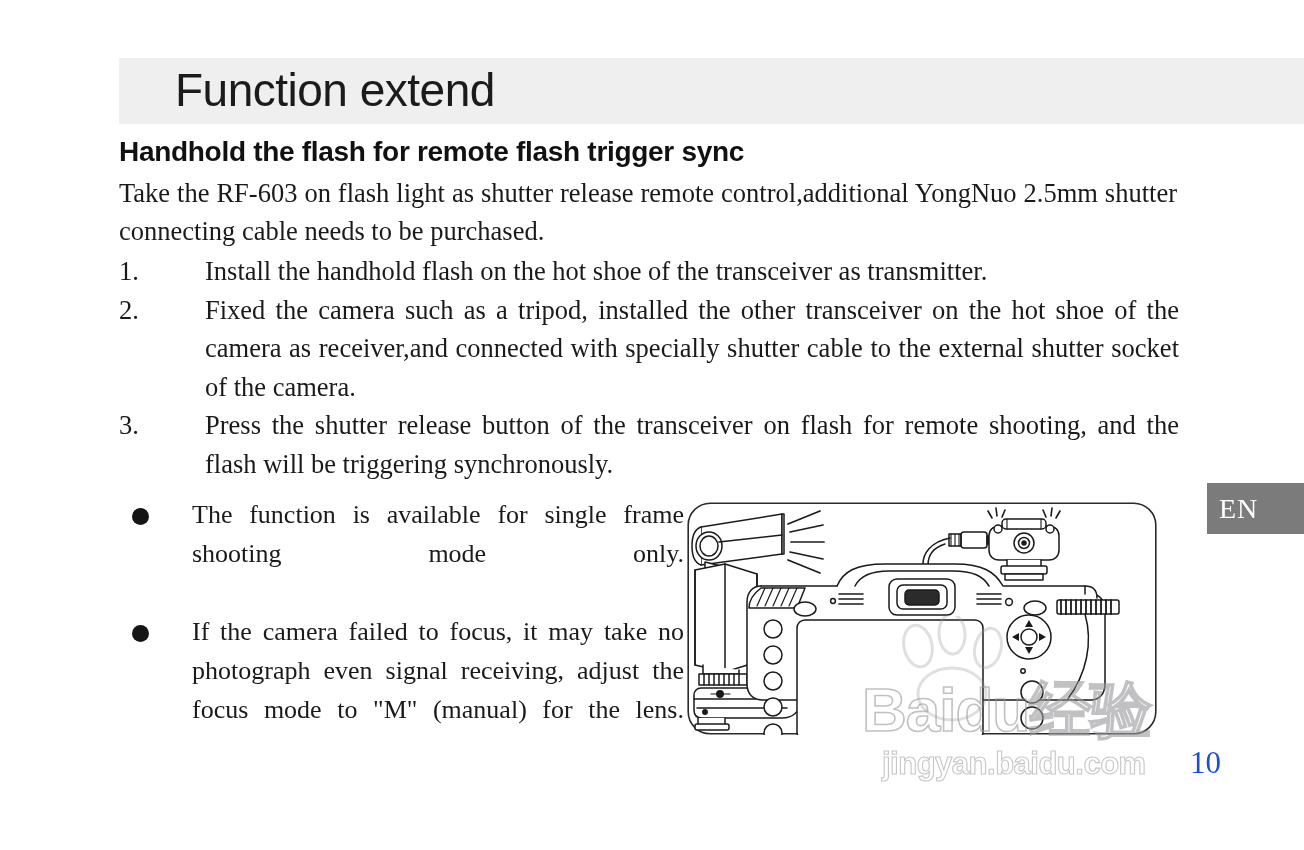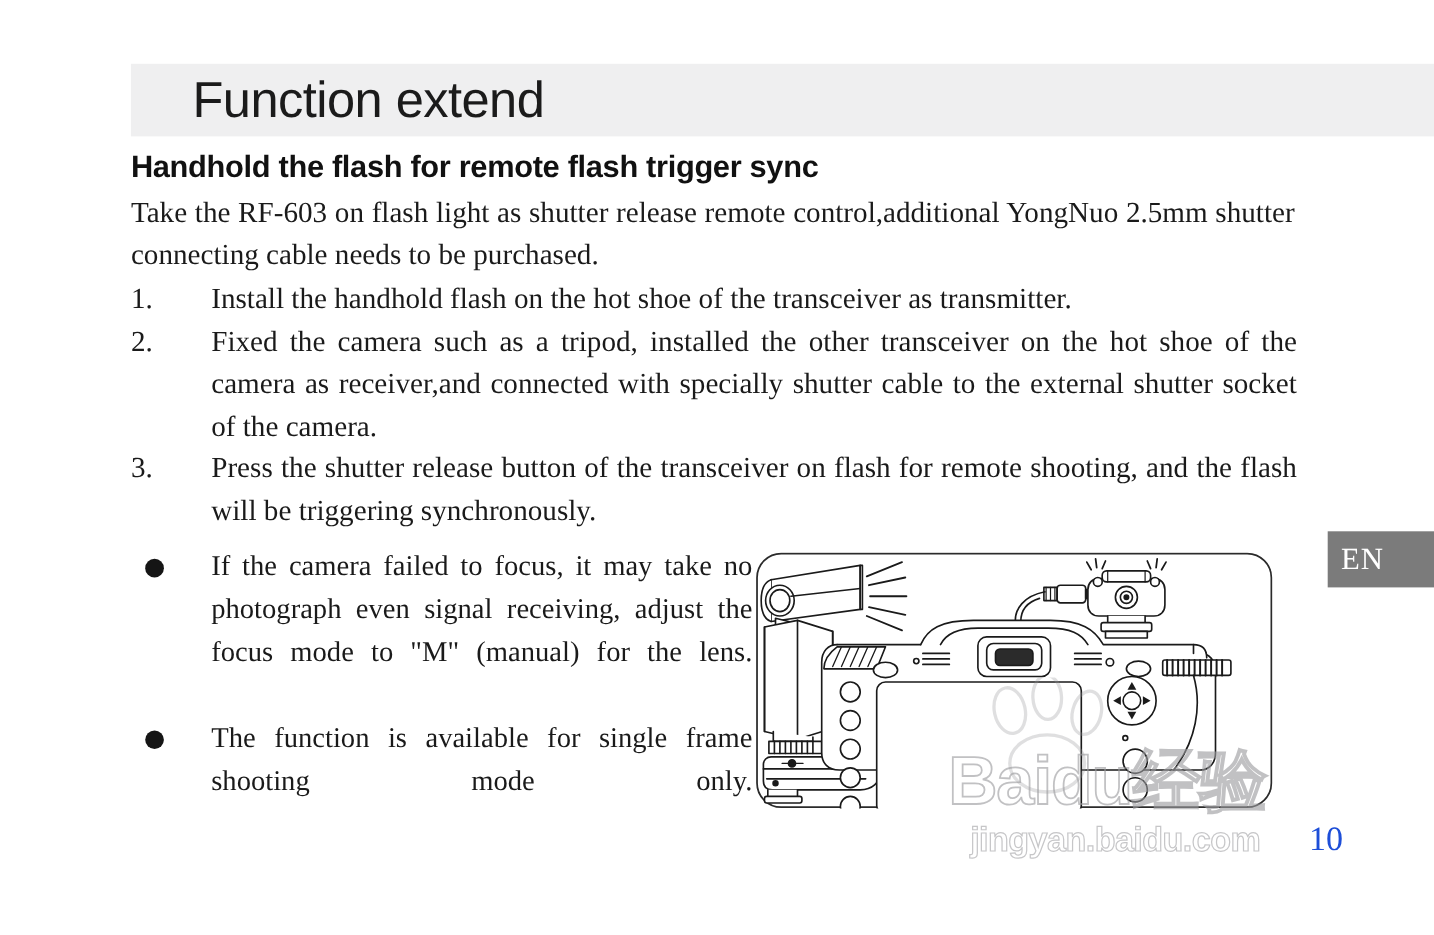"Install the handhold flash on" .num-item .body-text { margin-left: none -> 13px }
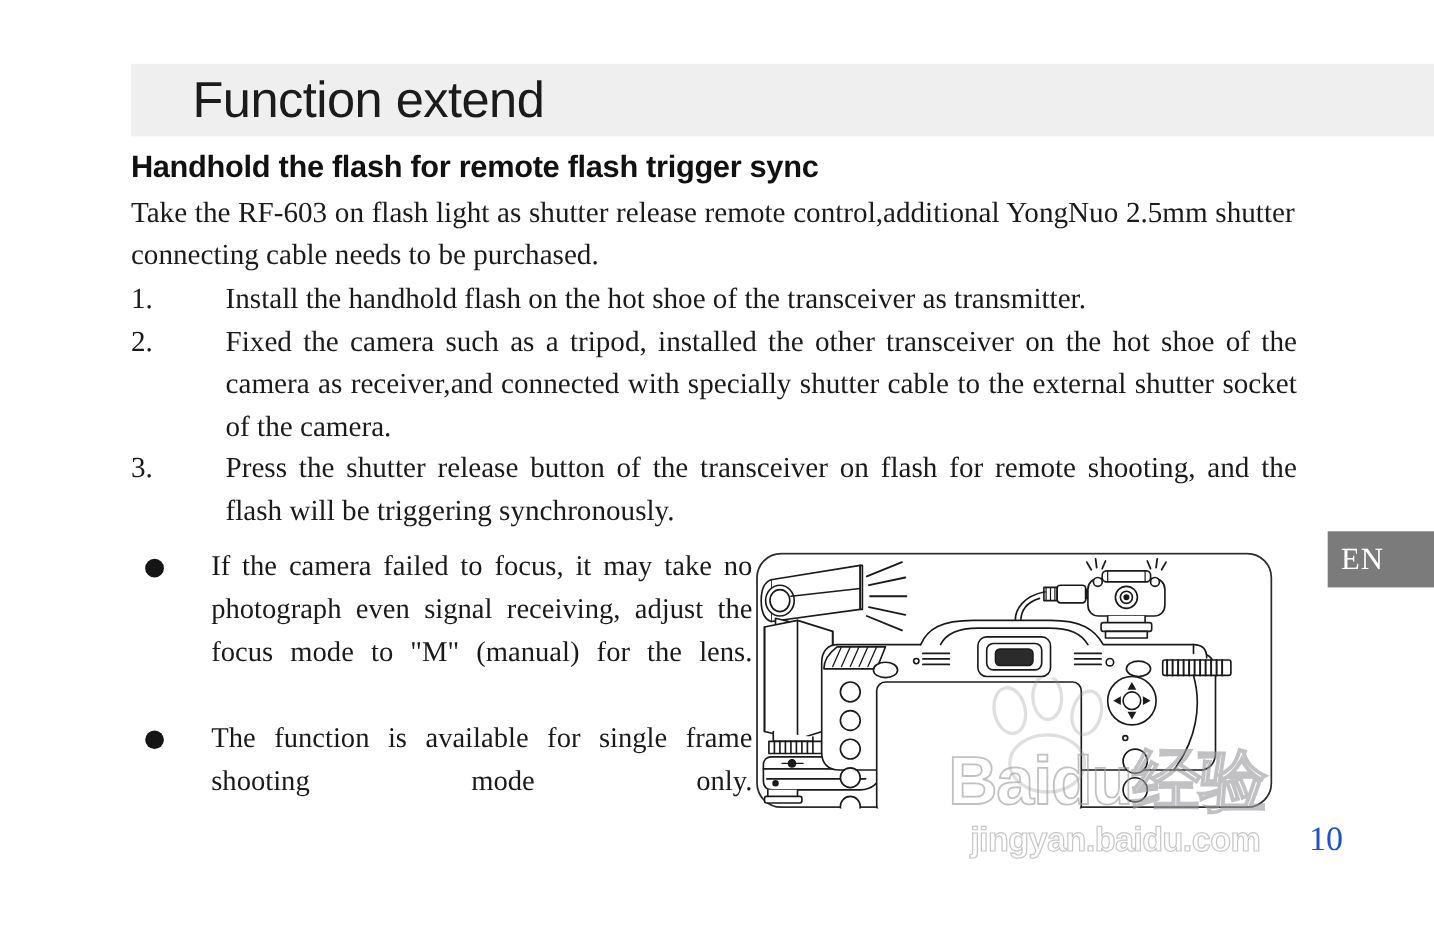"If the camera failed to" div.note-item { order: before "The function is available for" -> after "The function is available for" }
